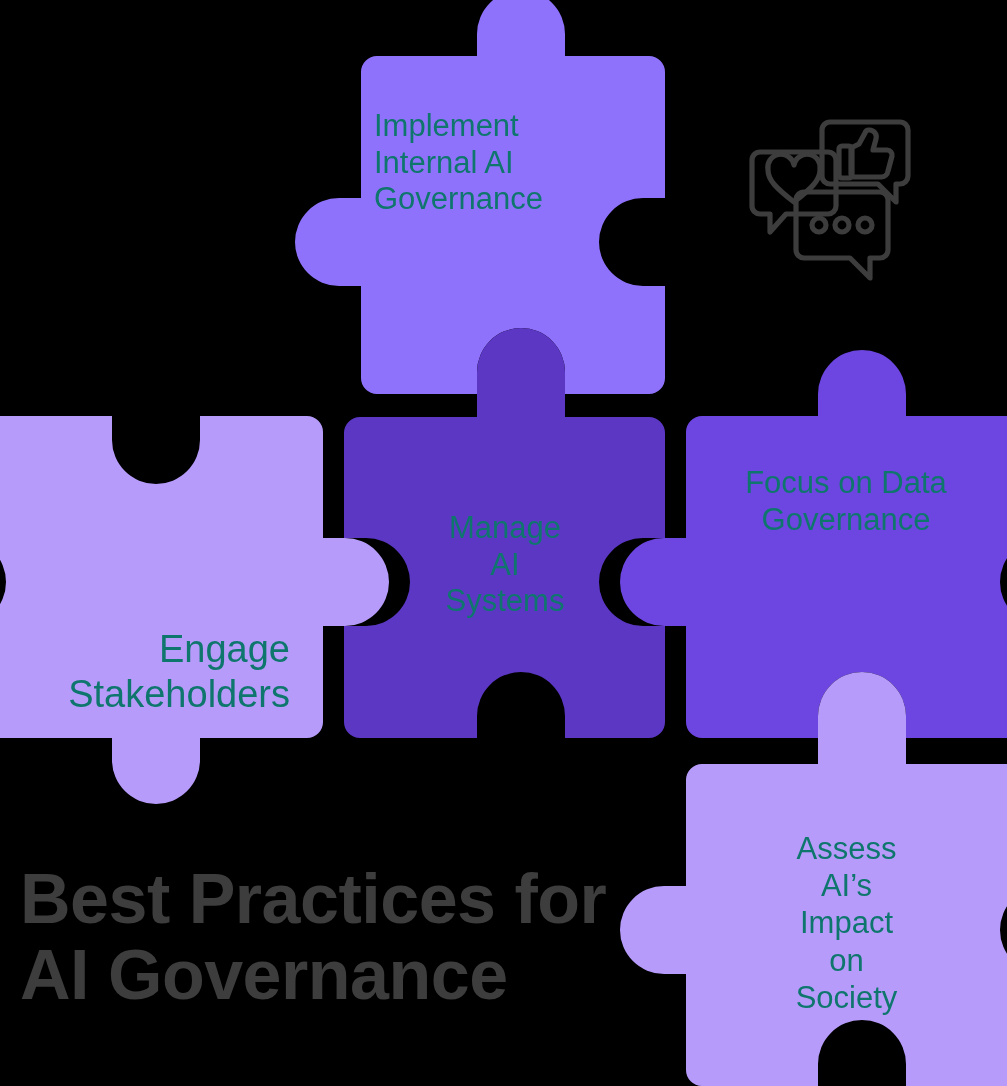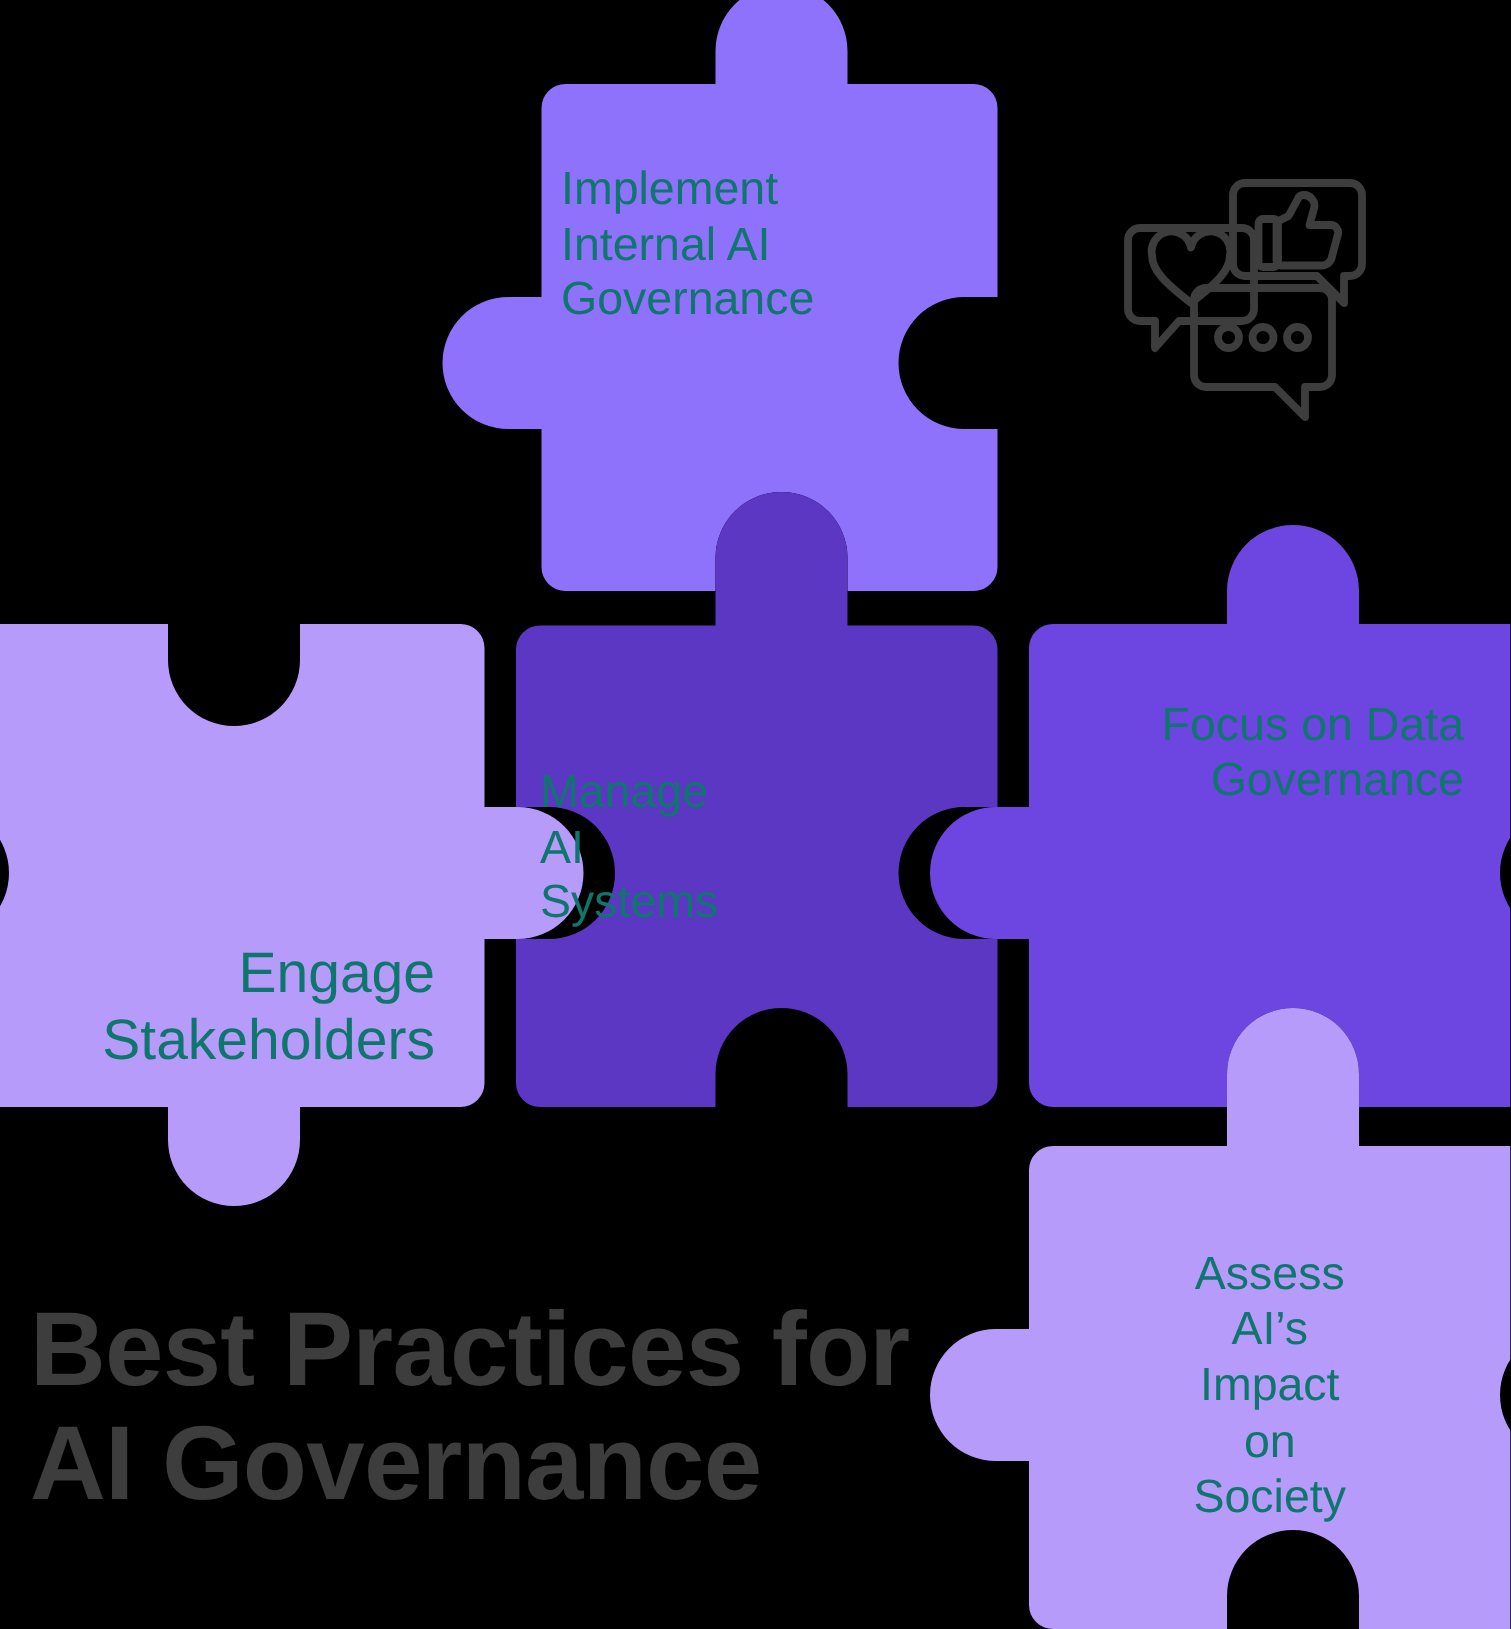"Focus on Data" #label-focus { text-align: right -> center }
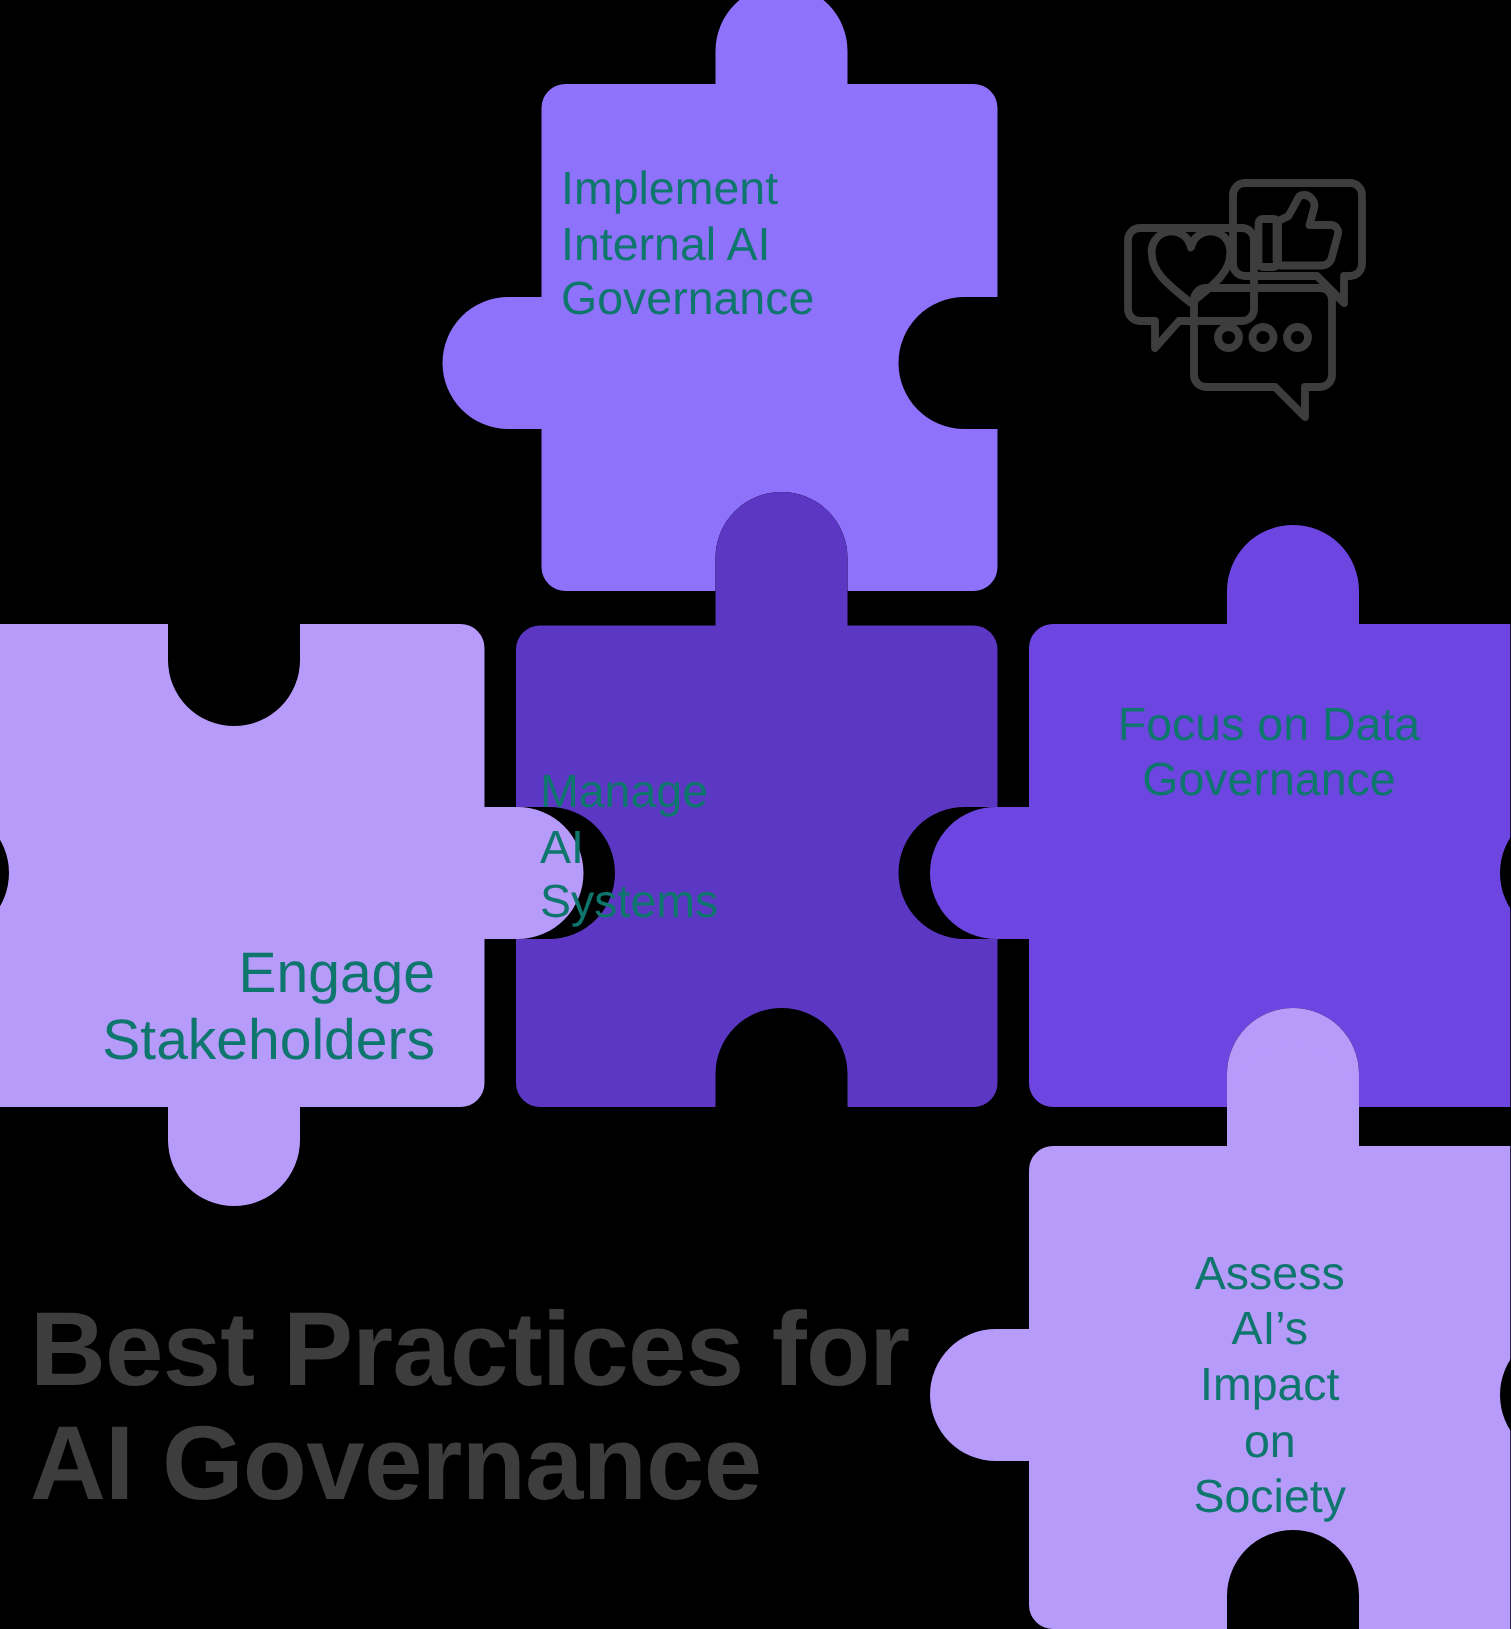"Manage" #label-manage { text-align: left -> center }
